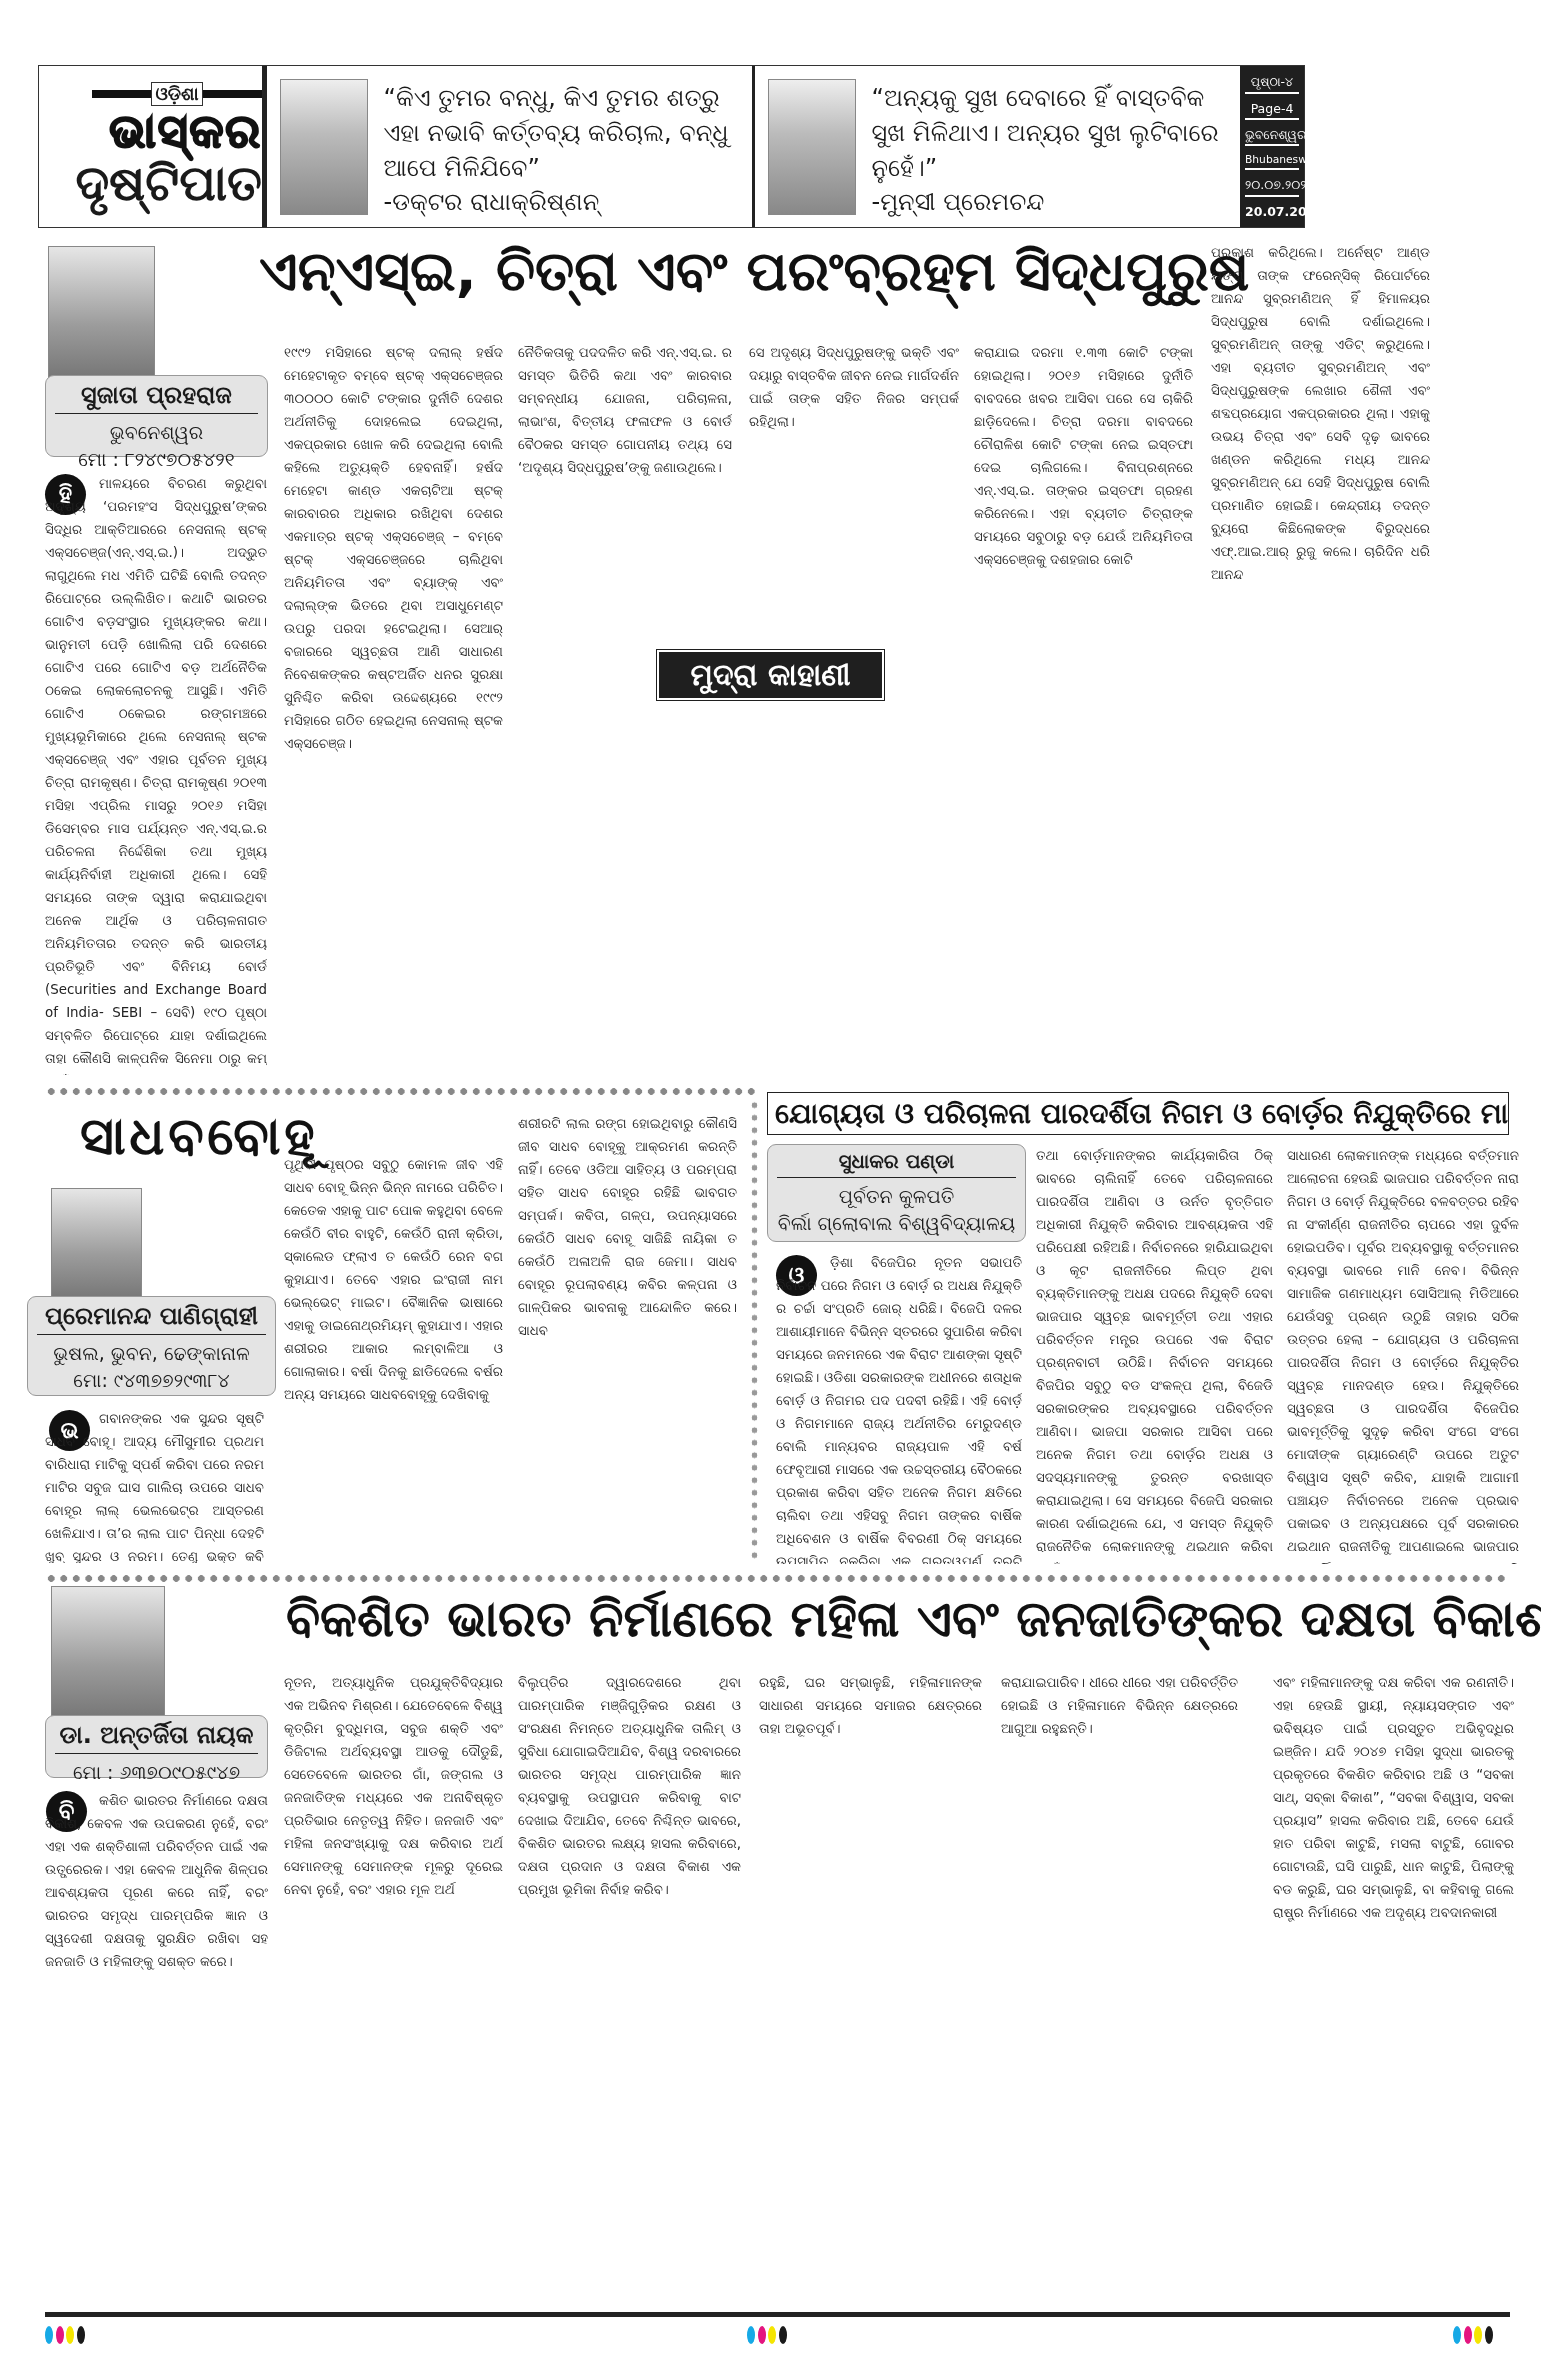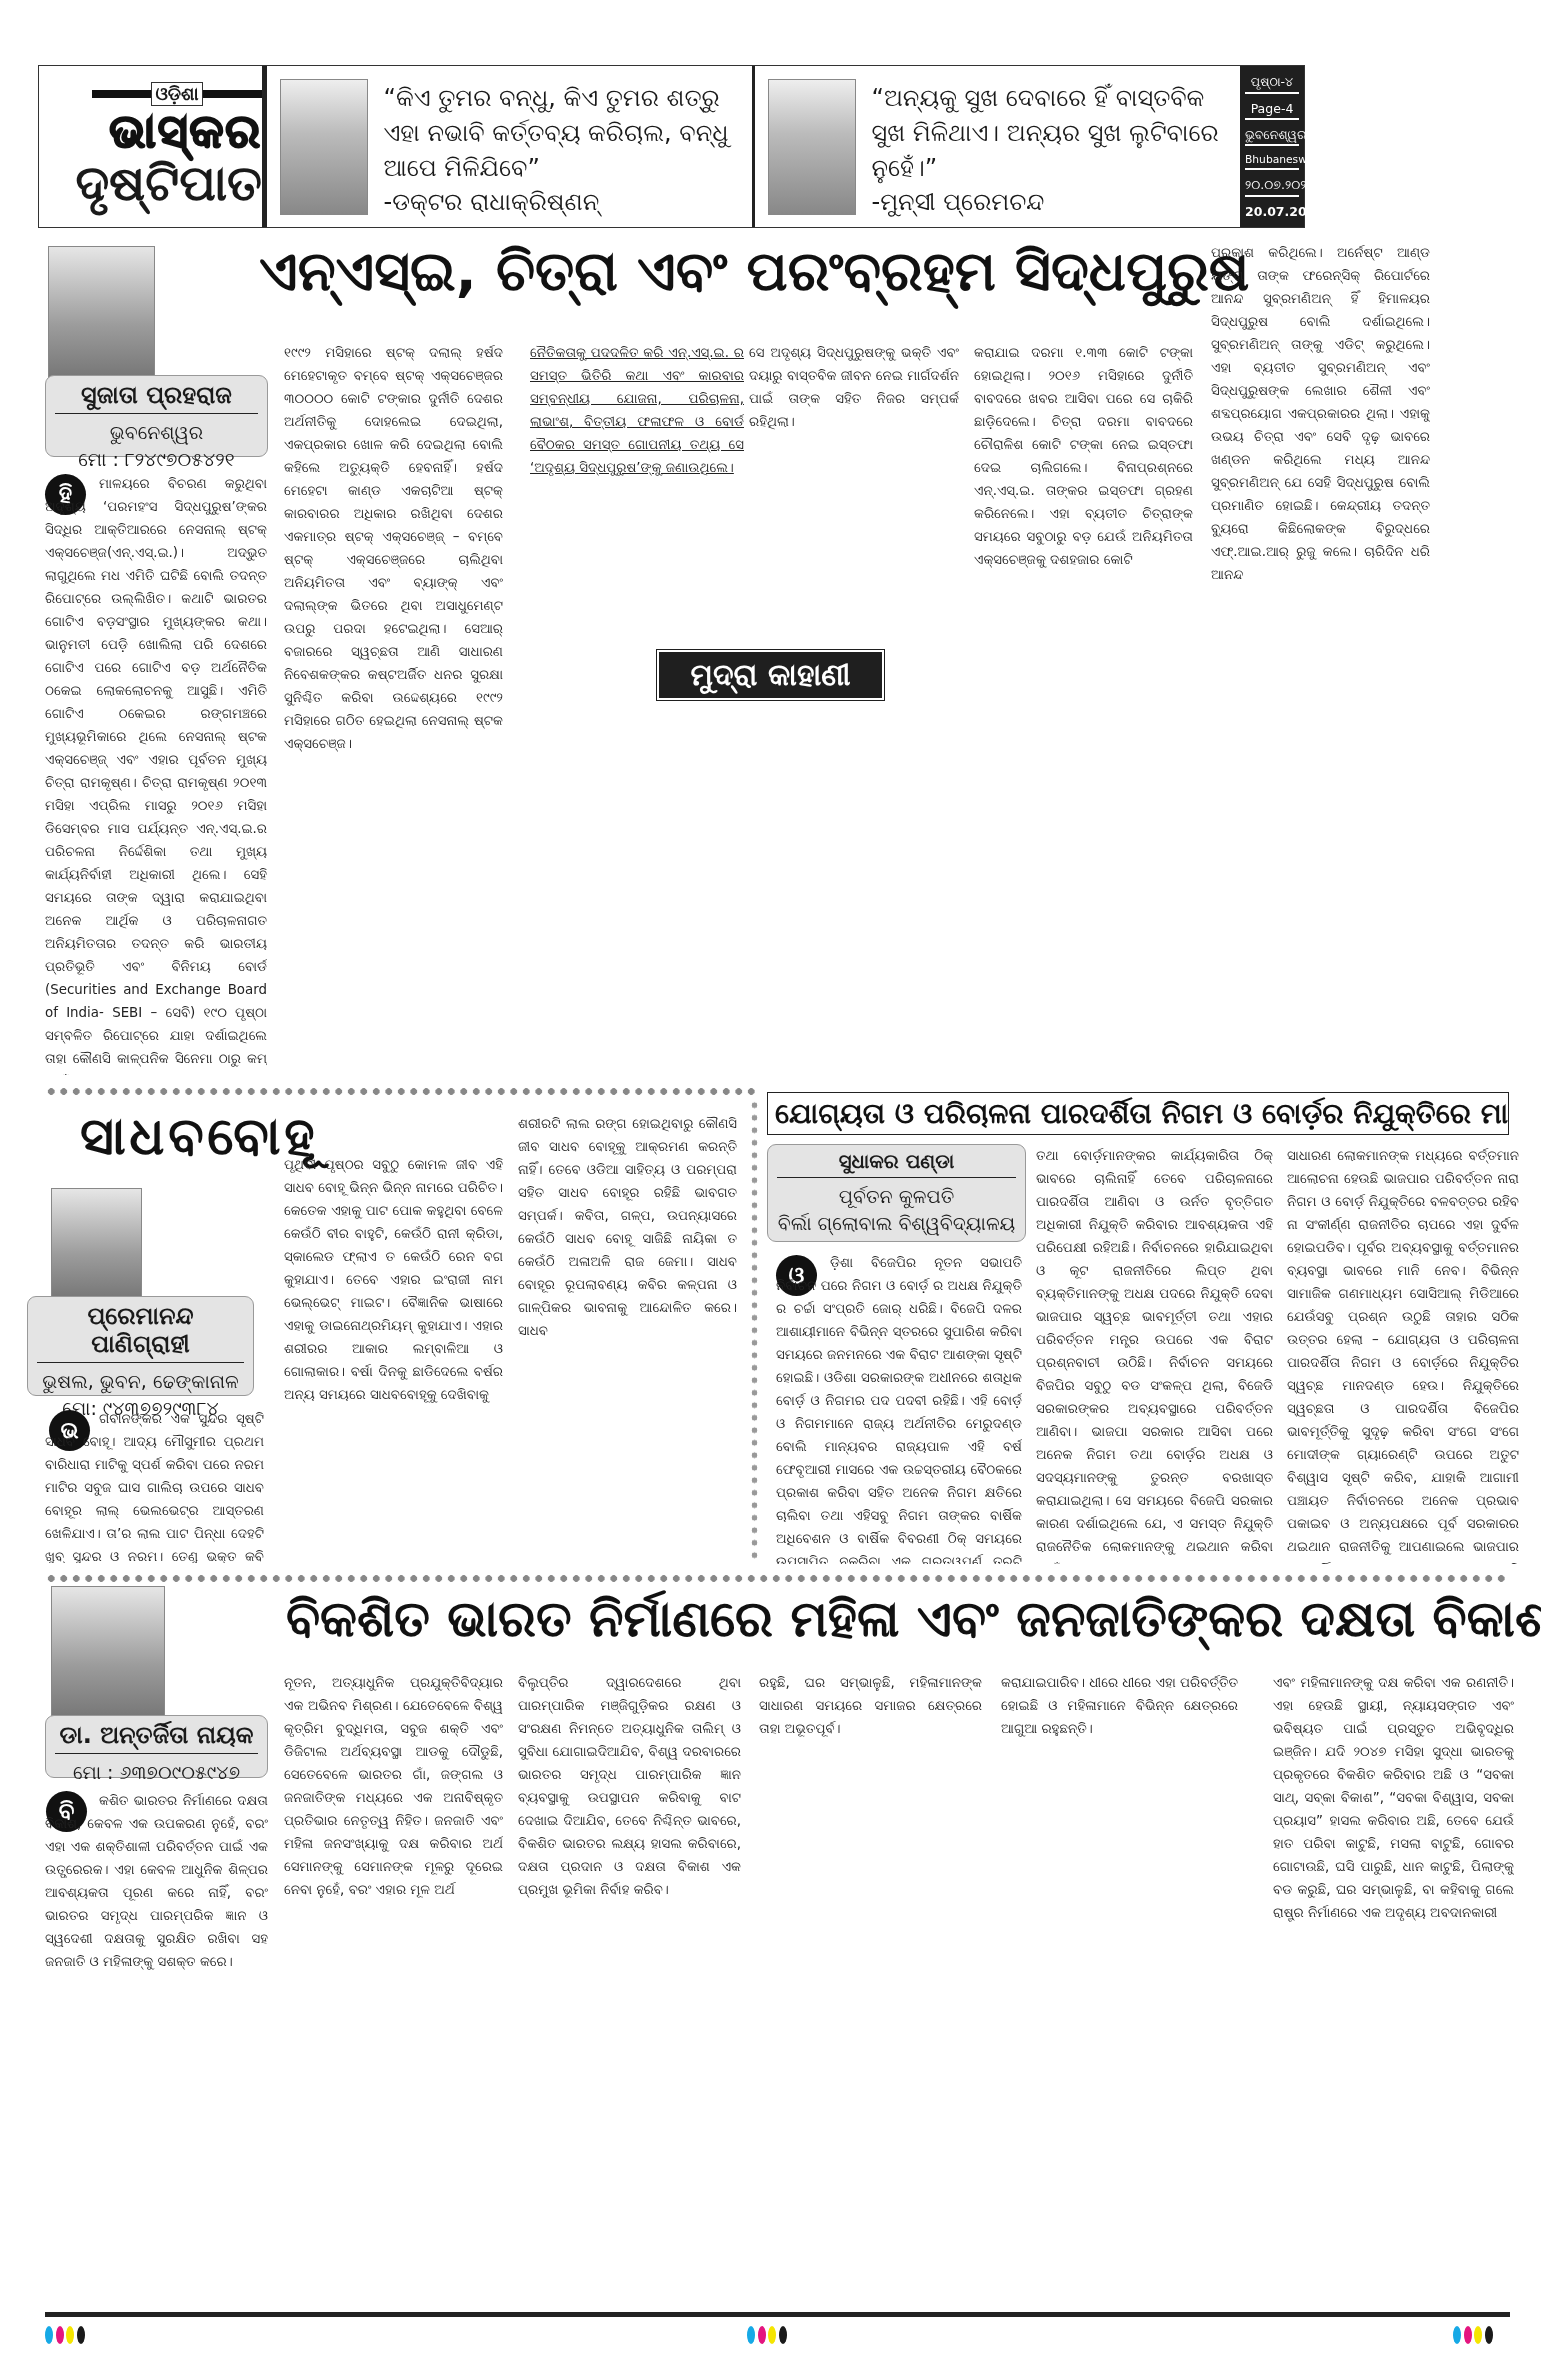"ନୈତିକତାକୁ ପଦଦଳିତ କରି ଏନ୍.ଏସ୍.ଇ. ର" div.body-text { left: 530px -> 518px; text-decoration: underline -> none }
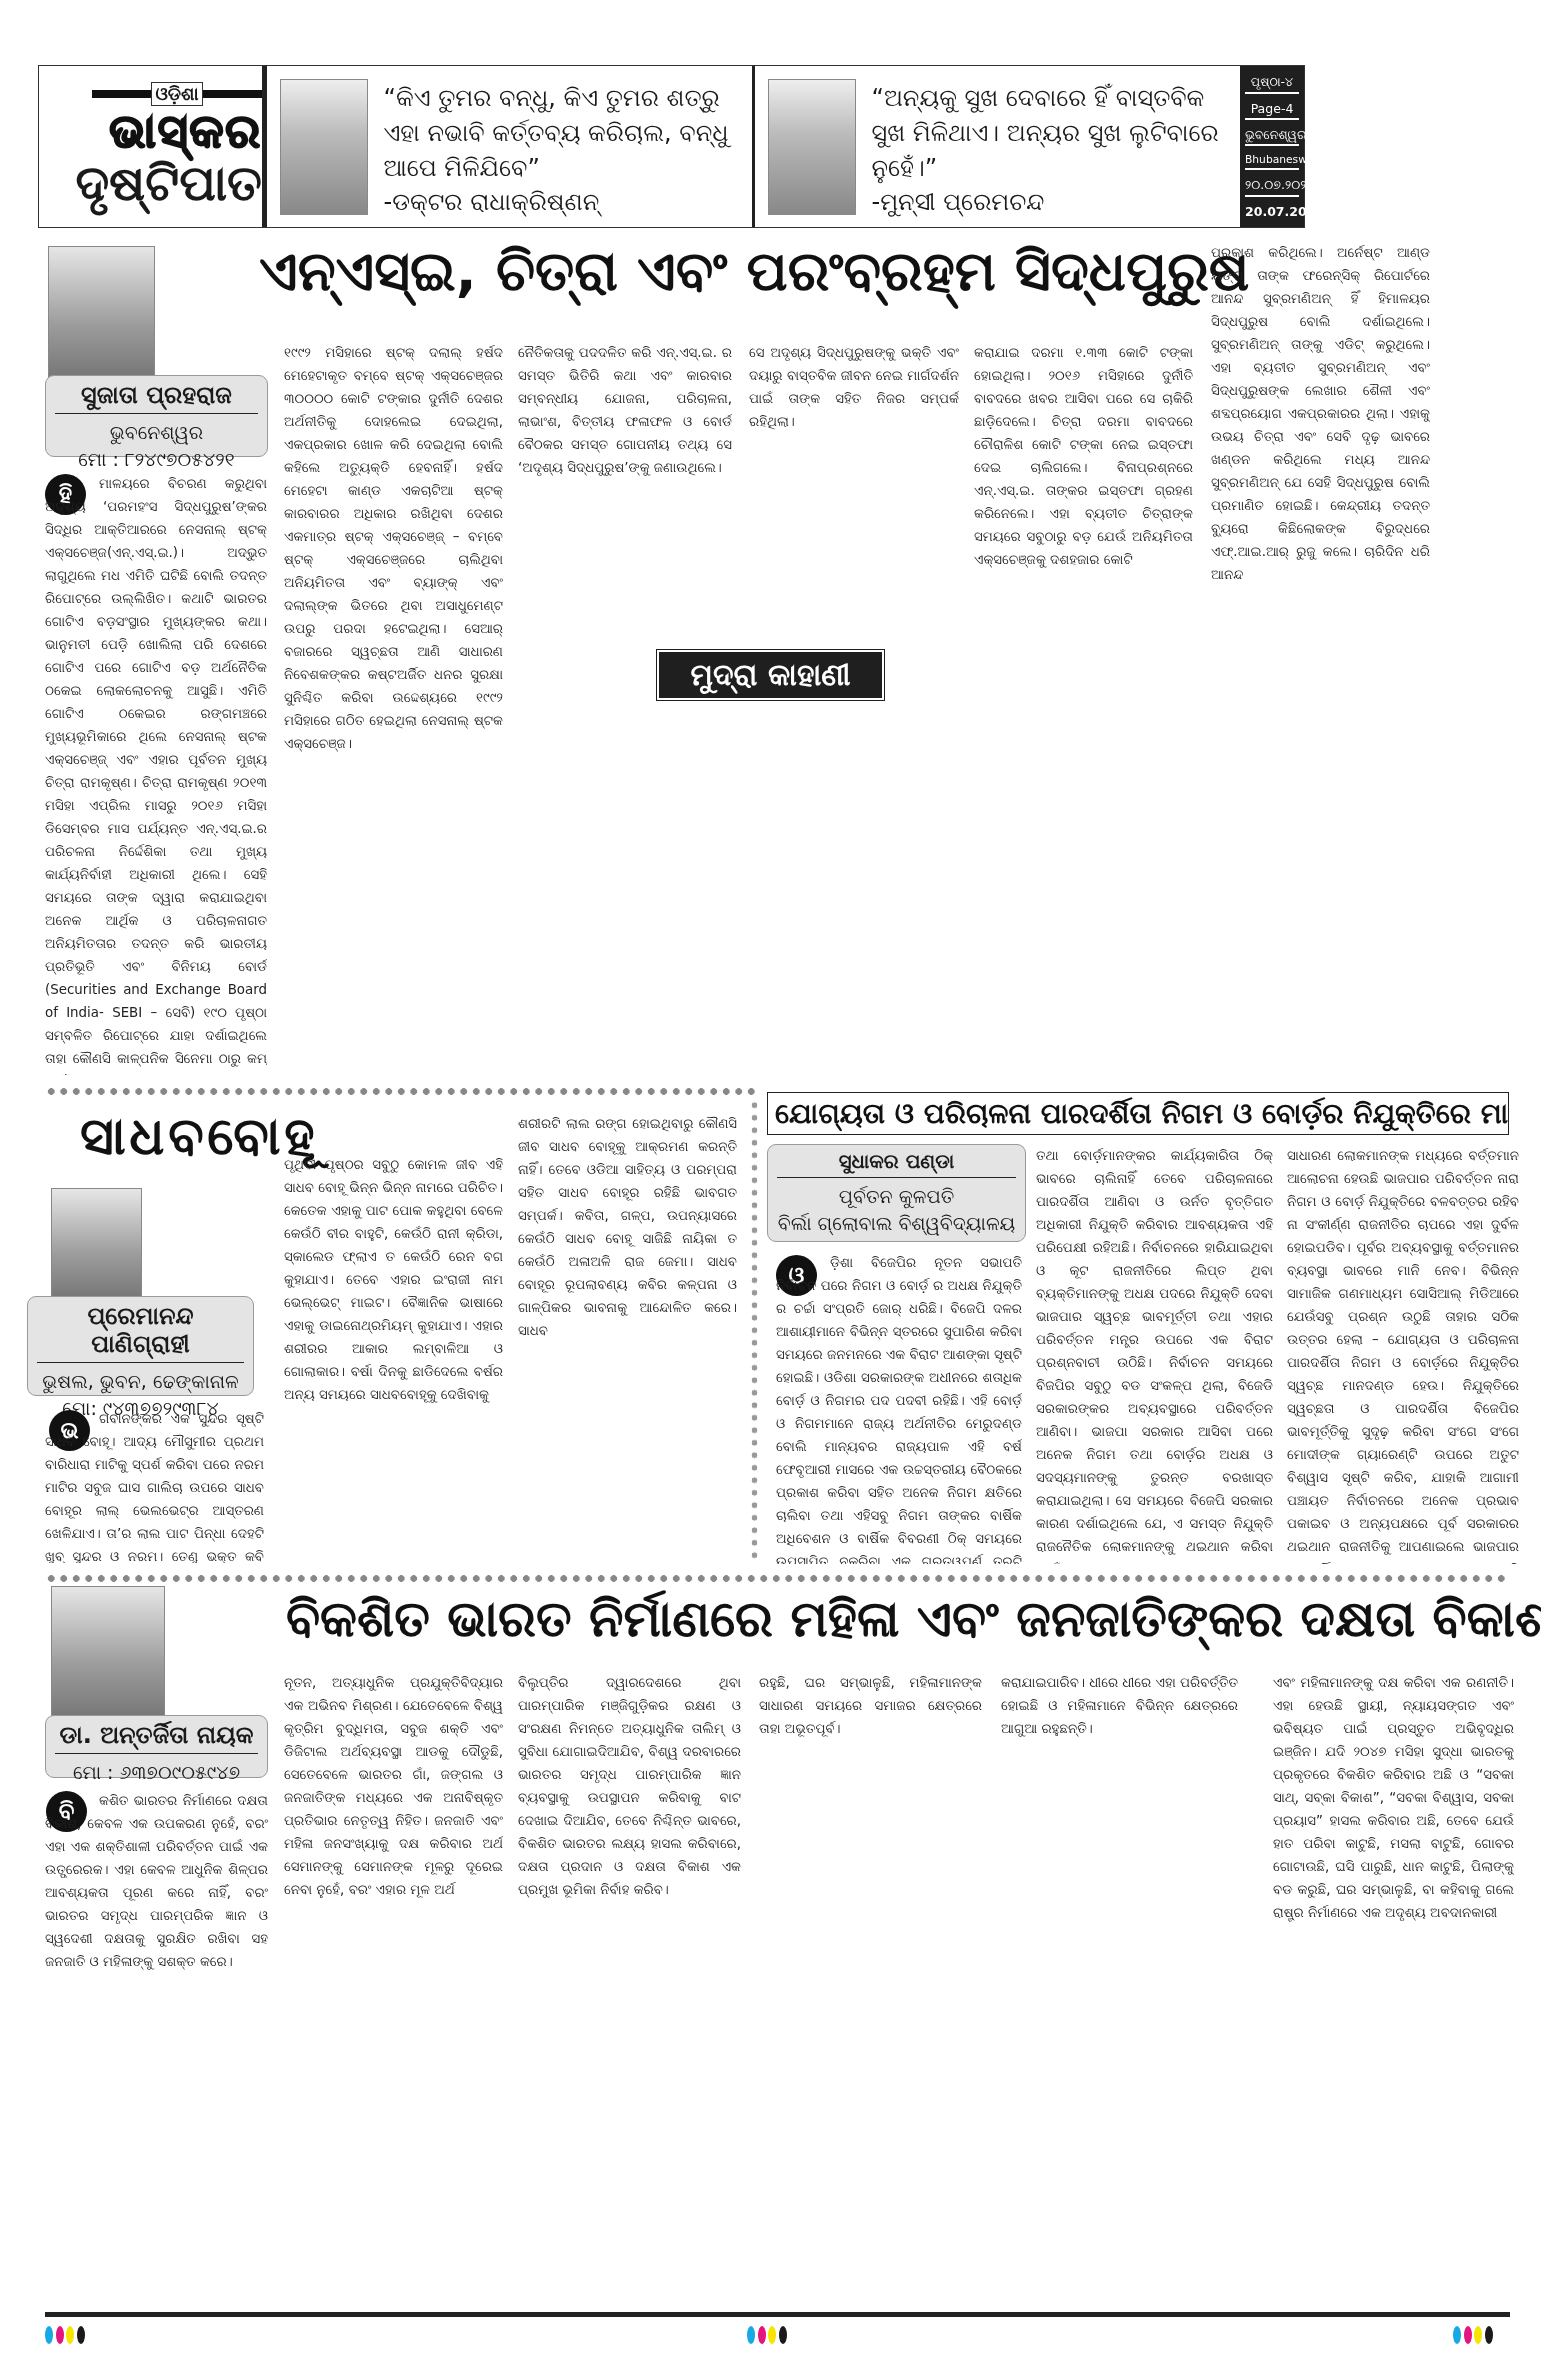"ପ୍ରେମାନନ୍ଦ ପାଣିଗ୍ରାହୀ" div.author-card { width: 227px -> 249px }
